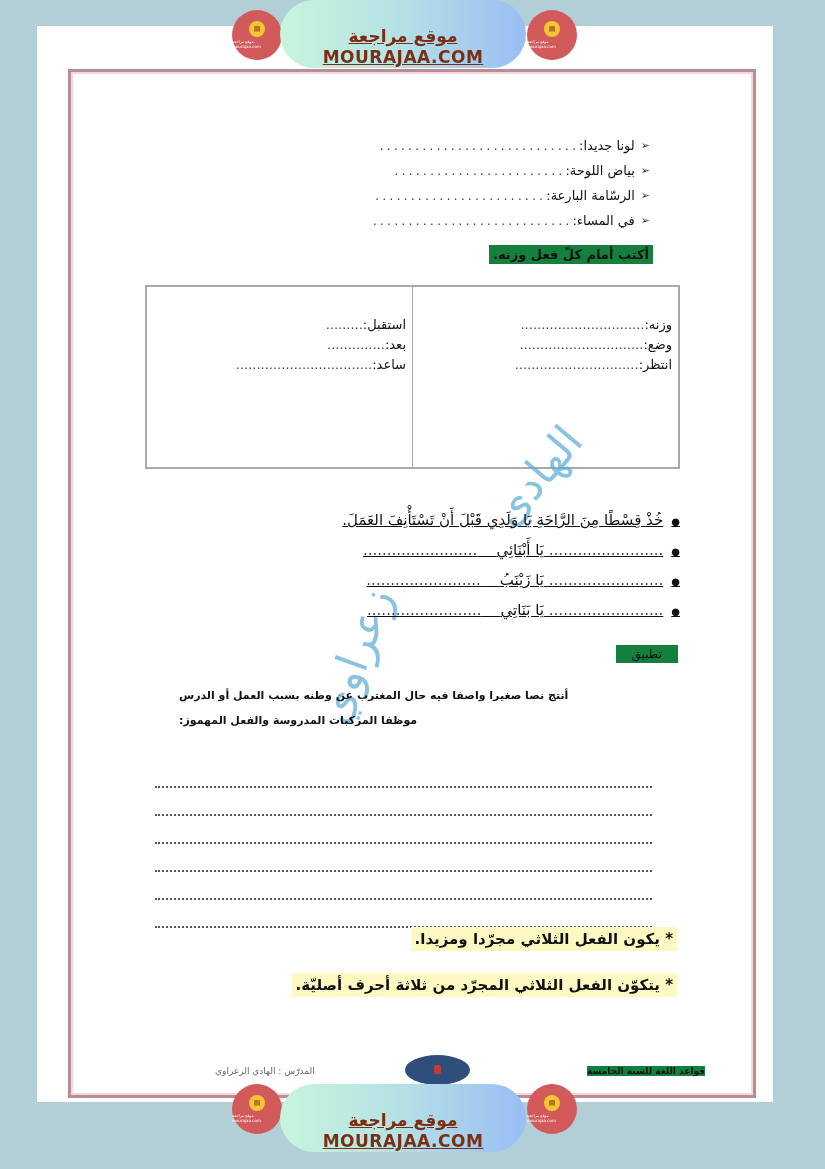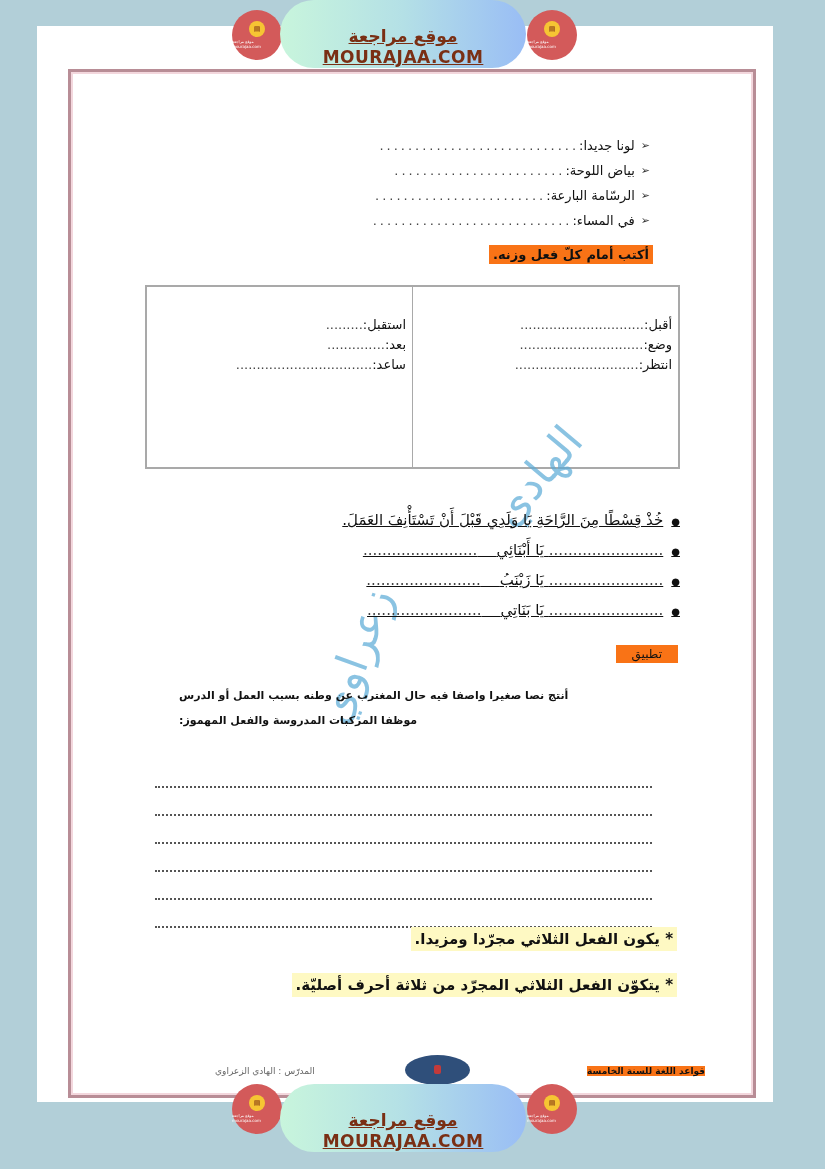"أكتب أمام كلّ فعل وزنه." .hl-yellow { background: #f97316 -> #15803d }
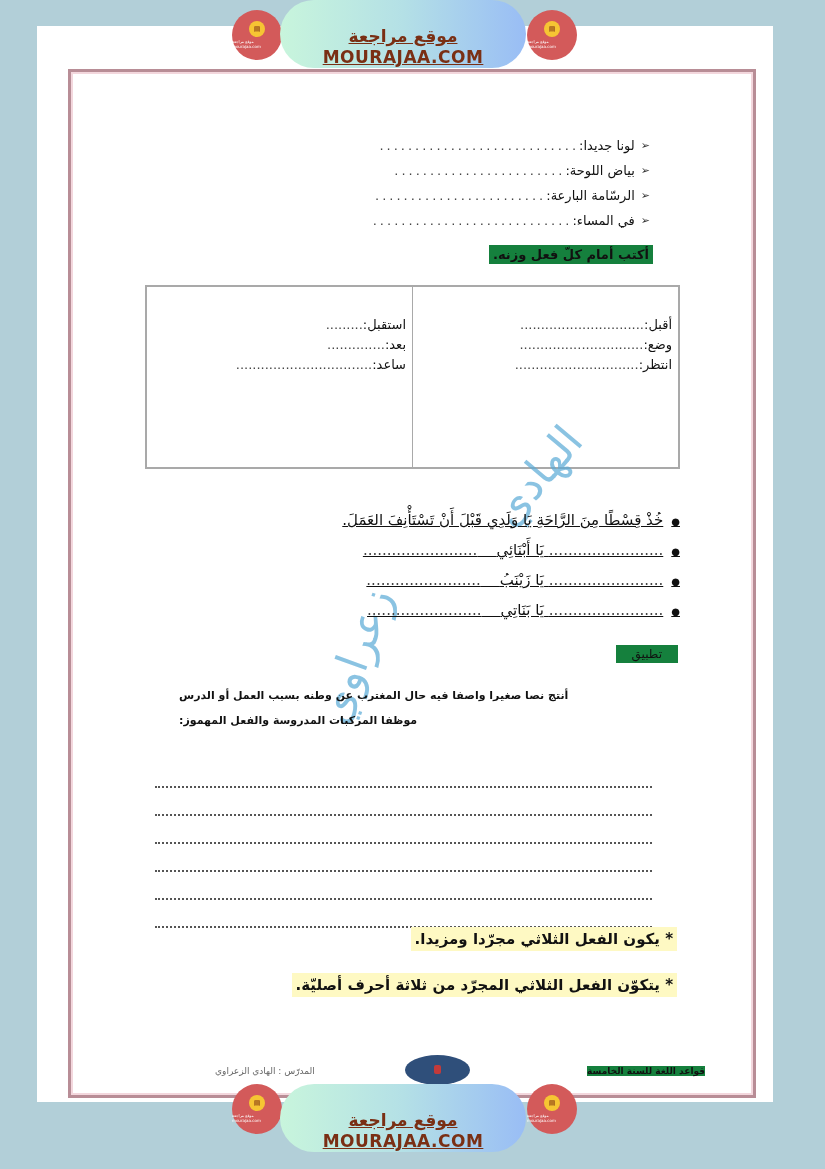"أقبل:" span { text: أقبل -> وزنه }
